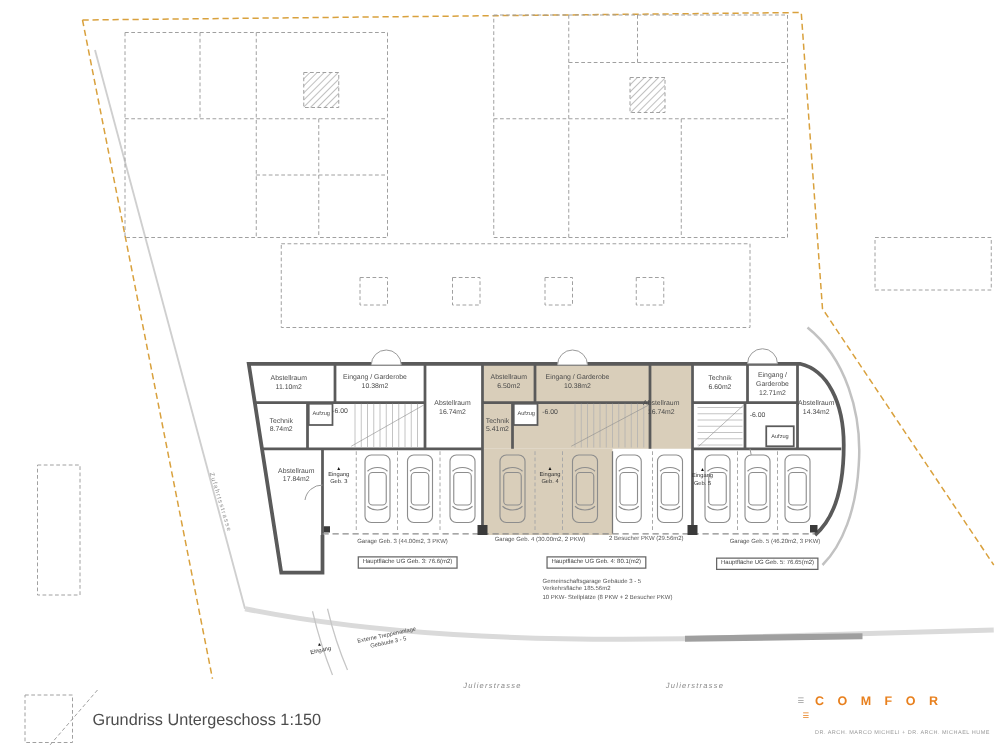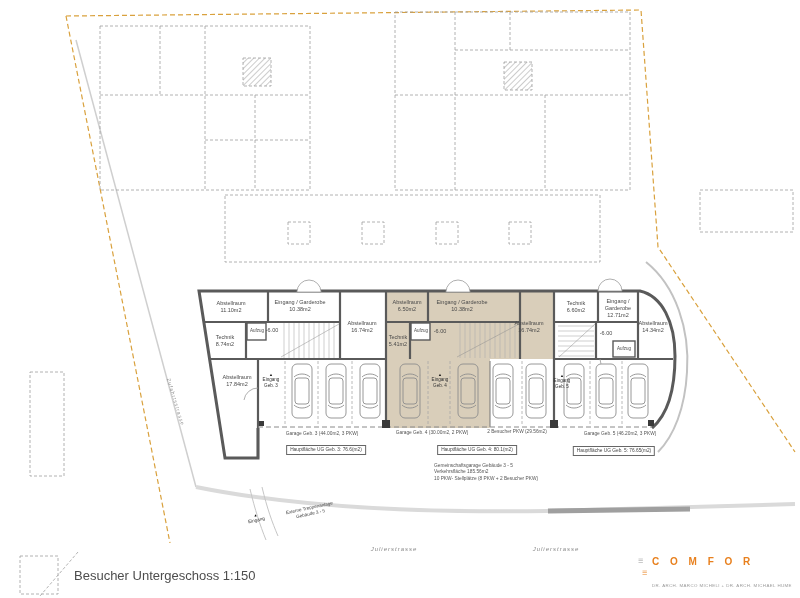"Besucher Untergeschoss 1:150" div { text: Besucher -> Grundriss }
